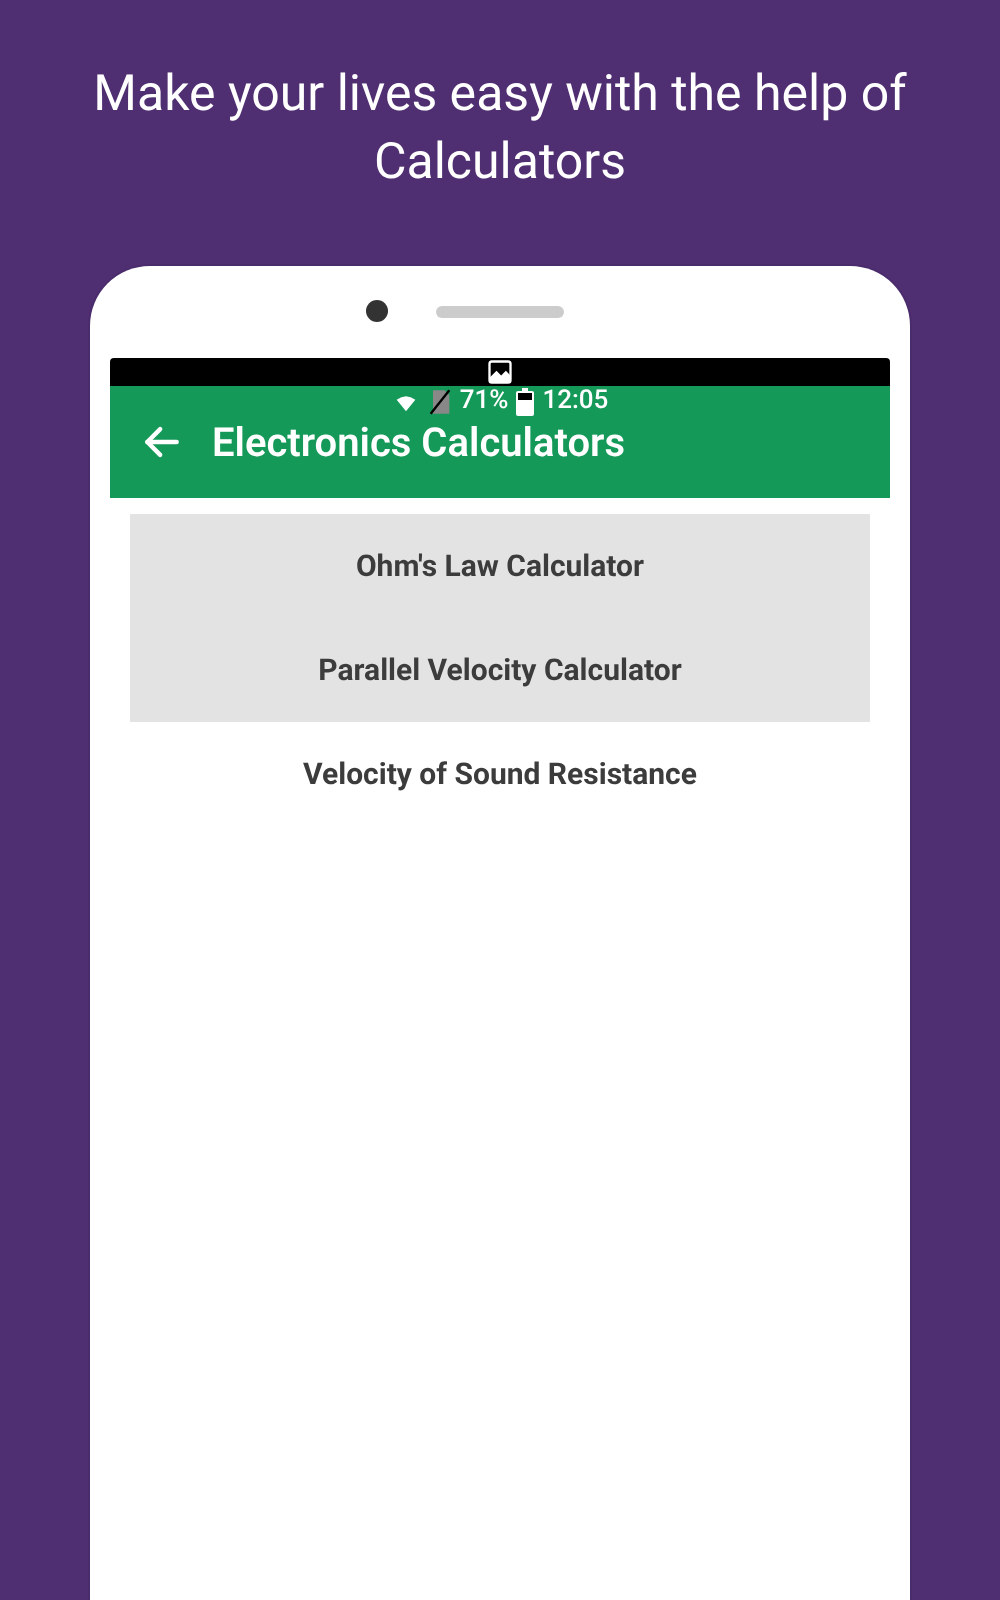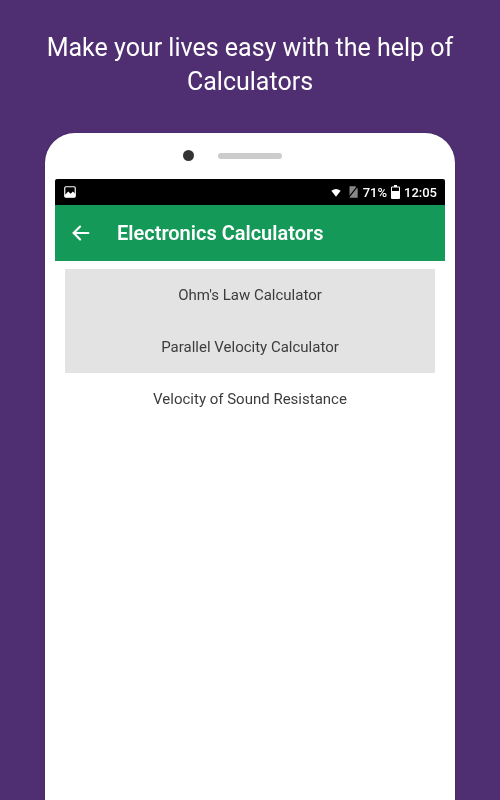"71%" .status-bar { flex-direction: none -> column; height: 26px -> 14px }
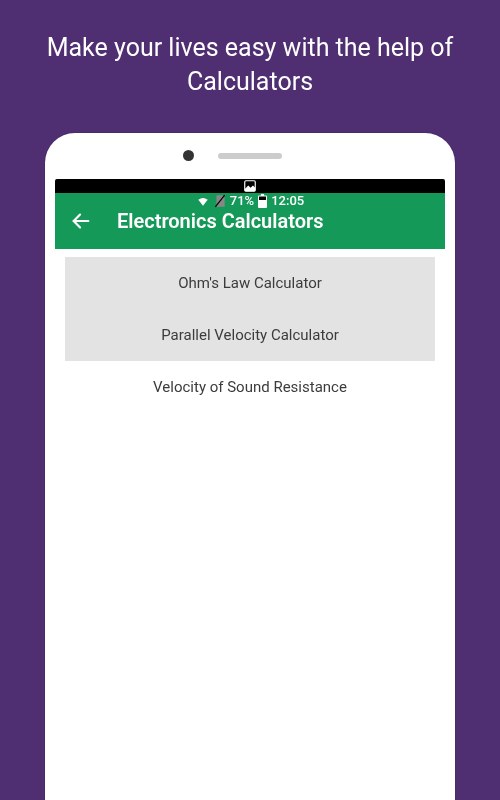"Electronics Calculators" .app-bar { gap: 24px -> 13px }
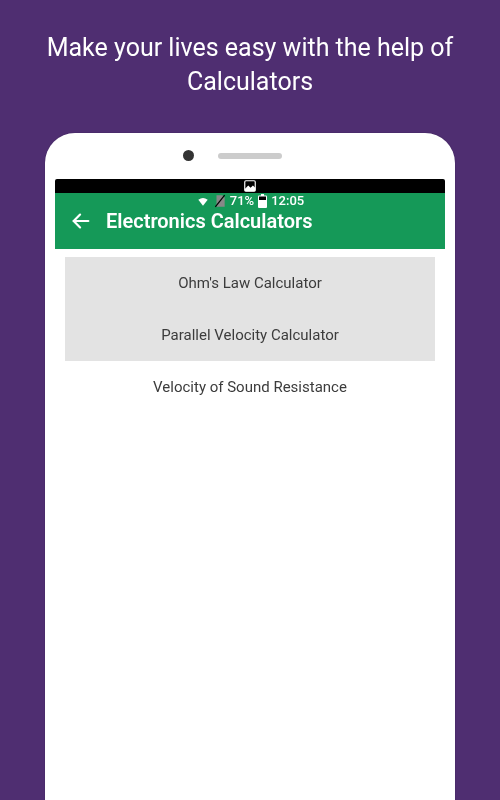"Ohm's Law Calculator" .list-item { font-weight: none -> bold }
